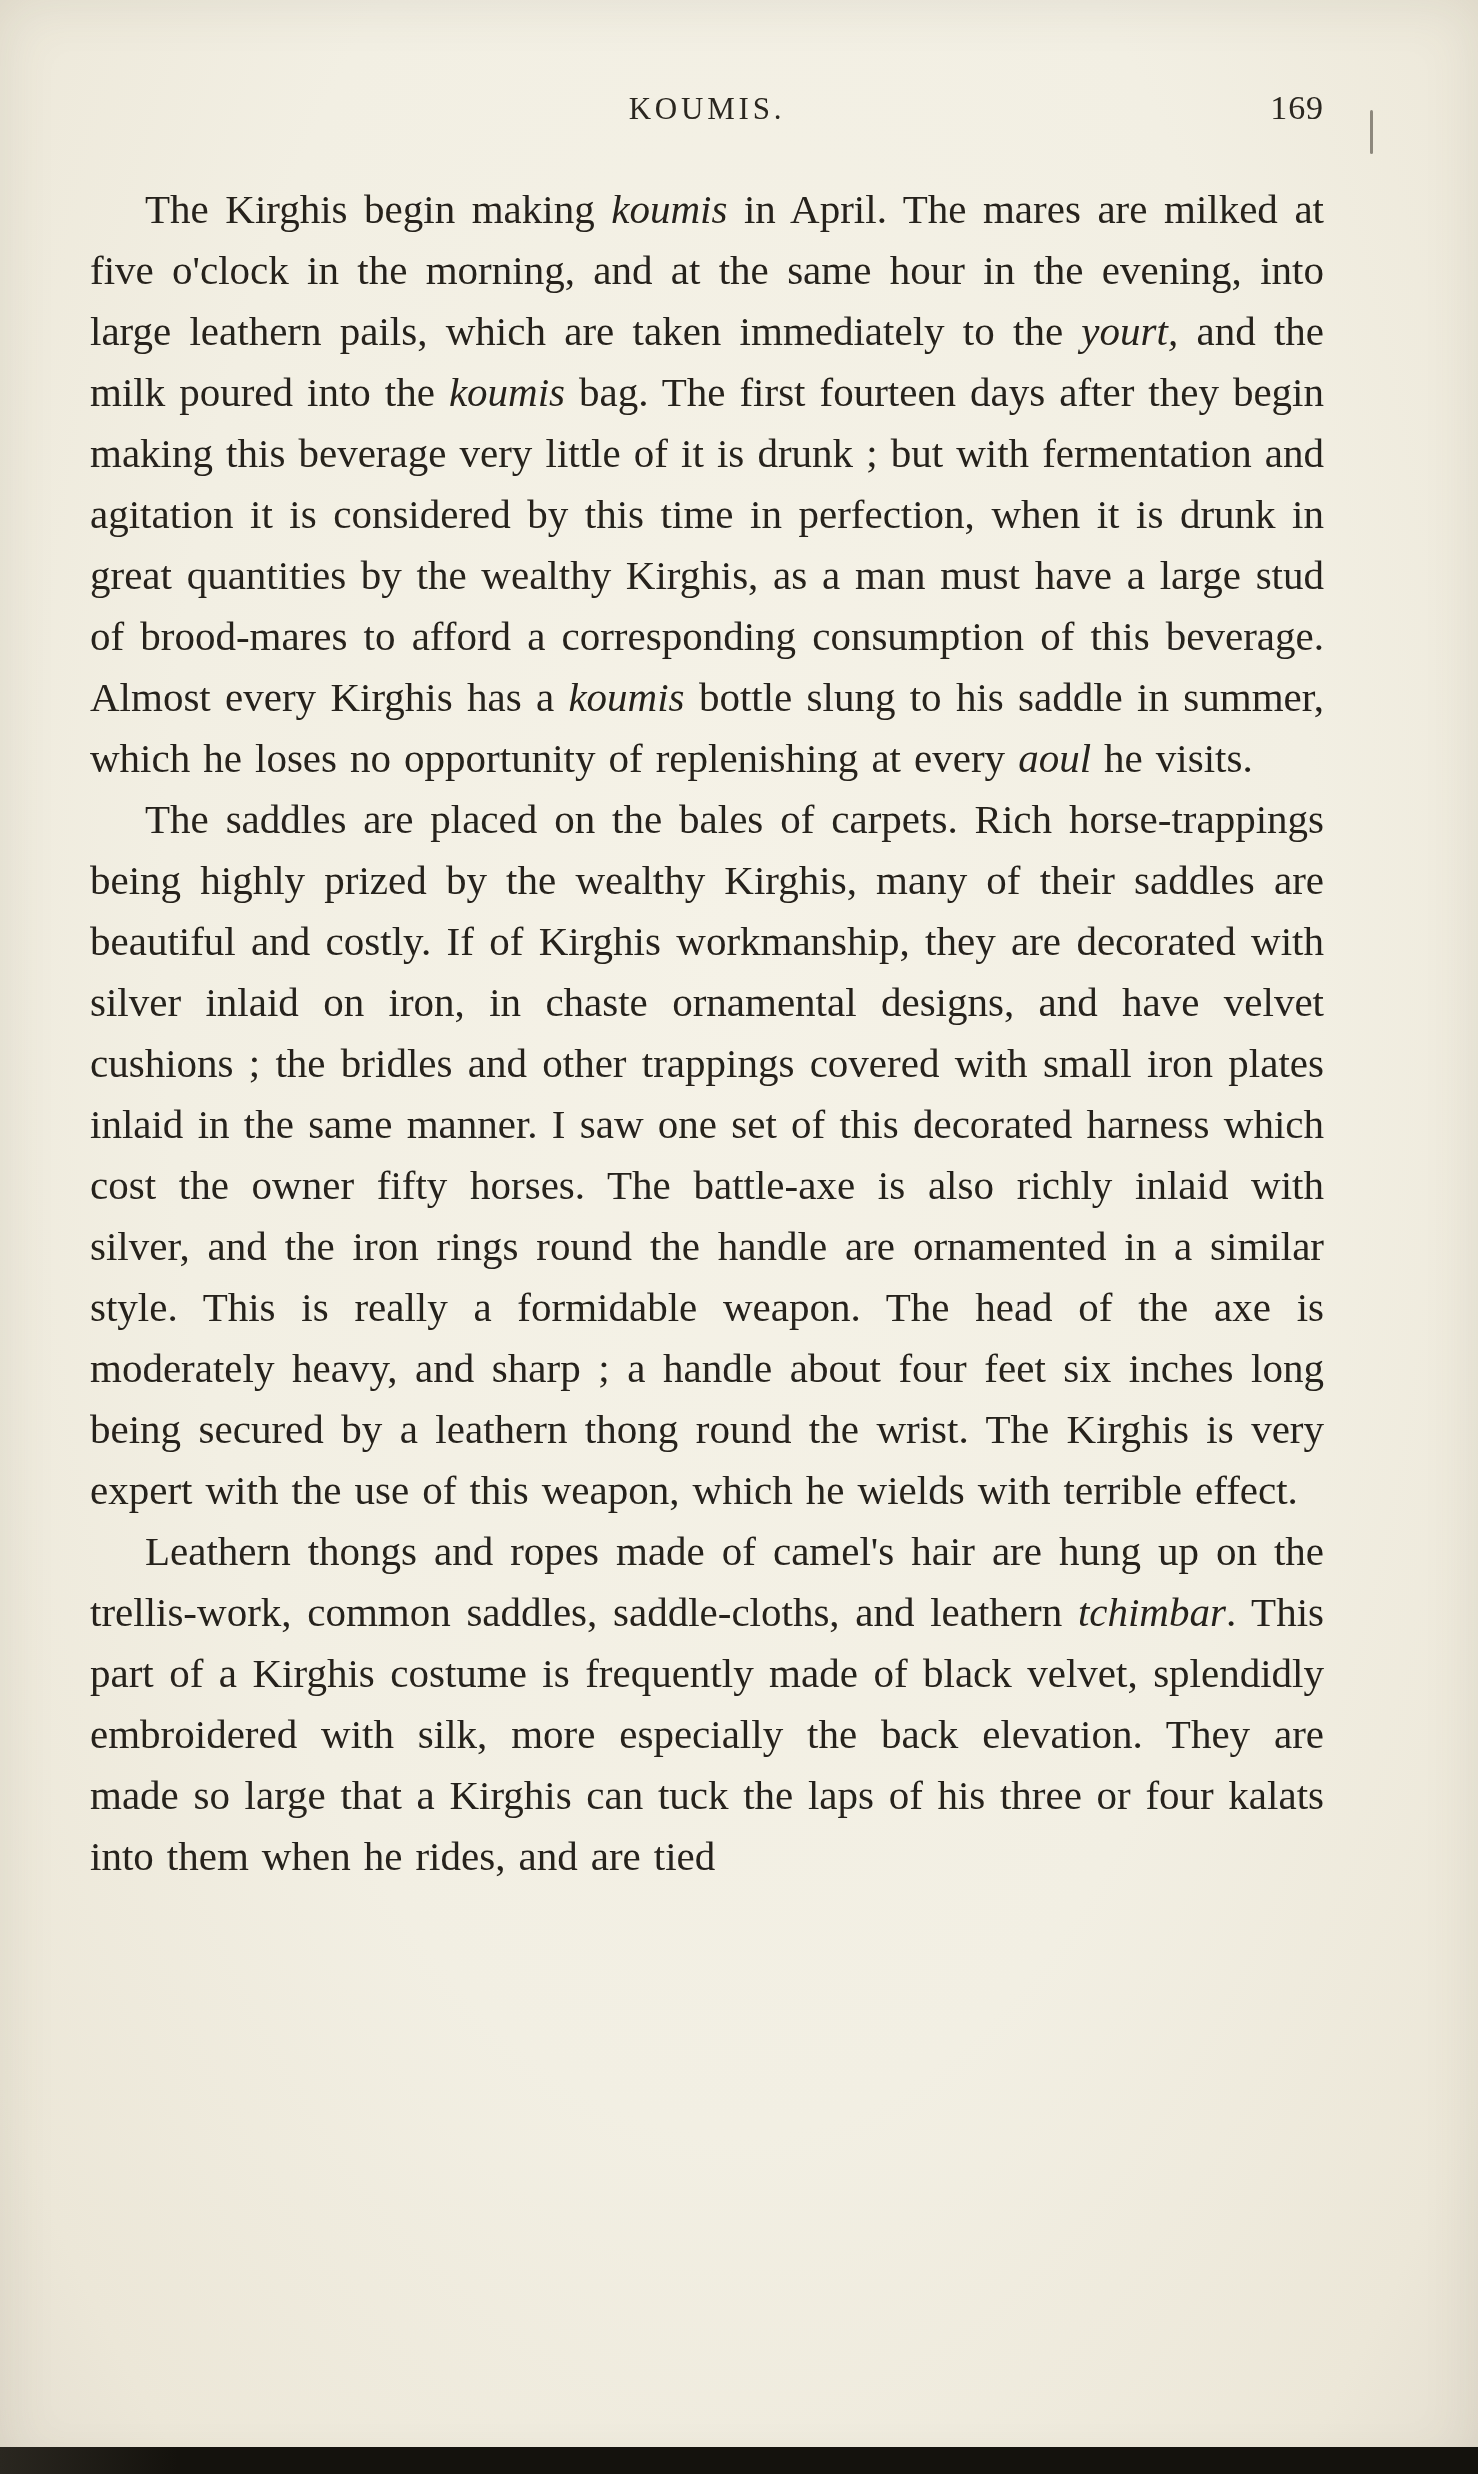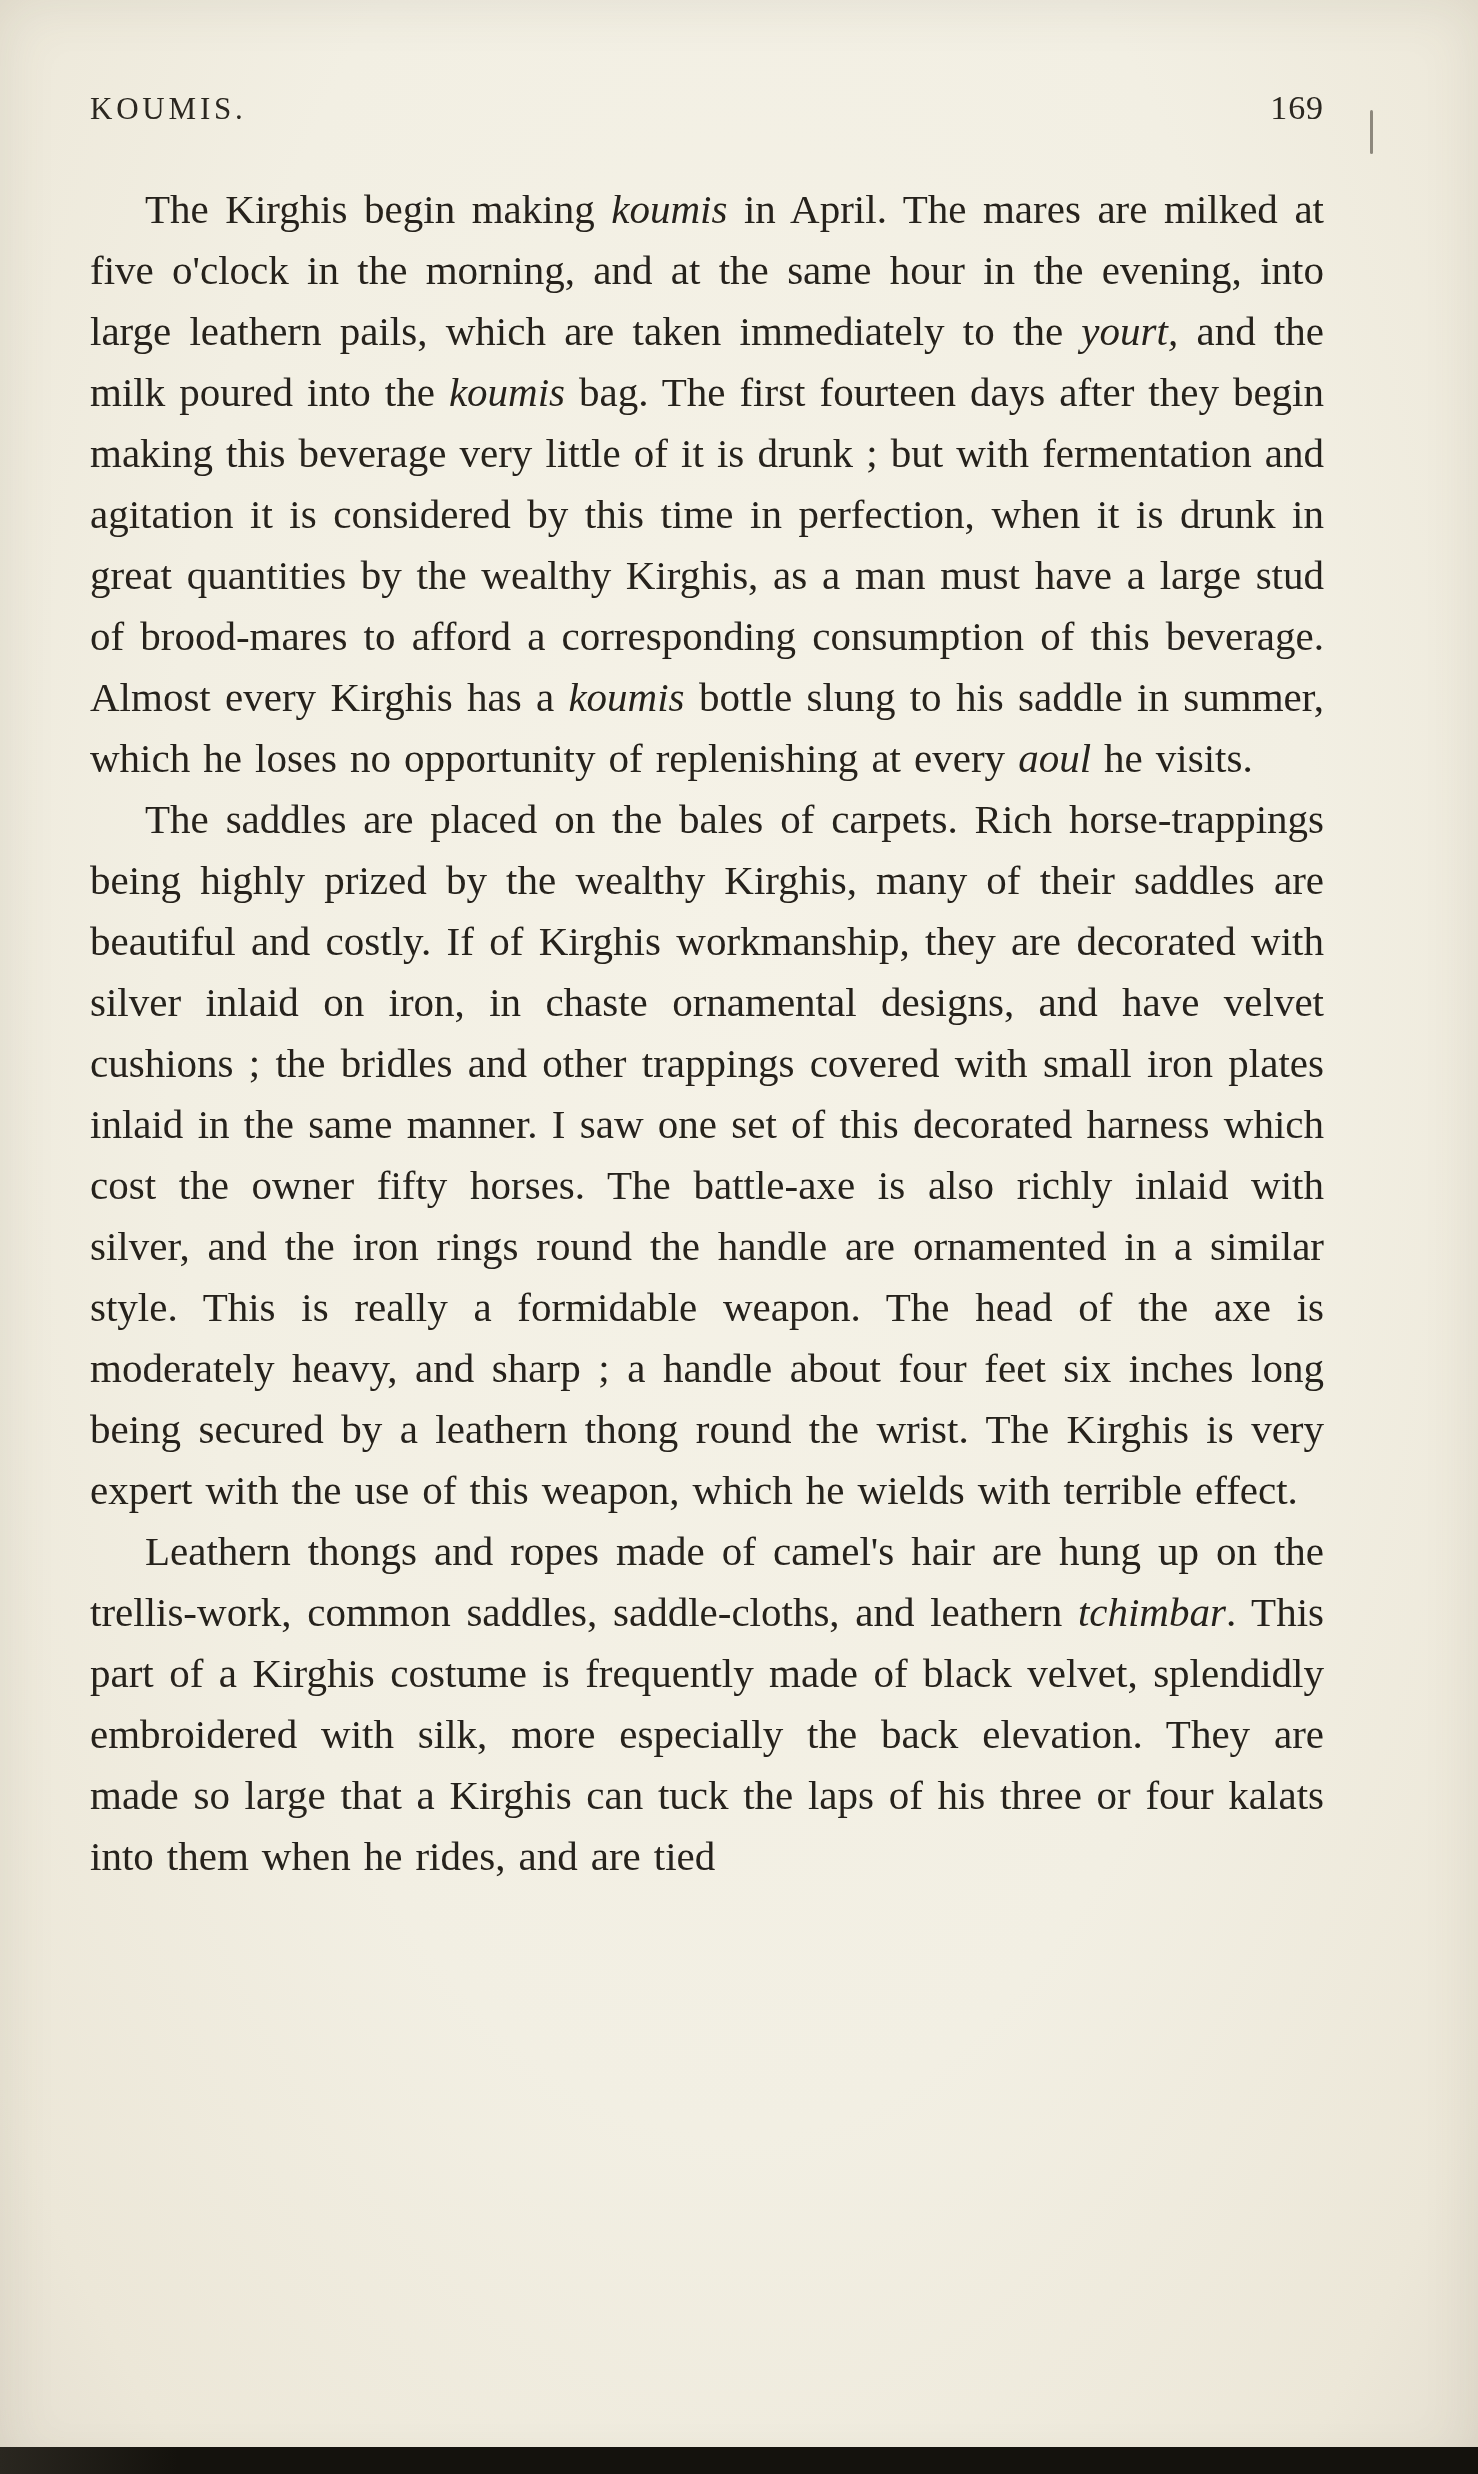"KOUMIS." .running-title { text-align: left -> center }
